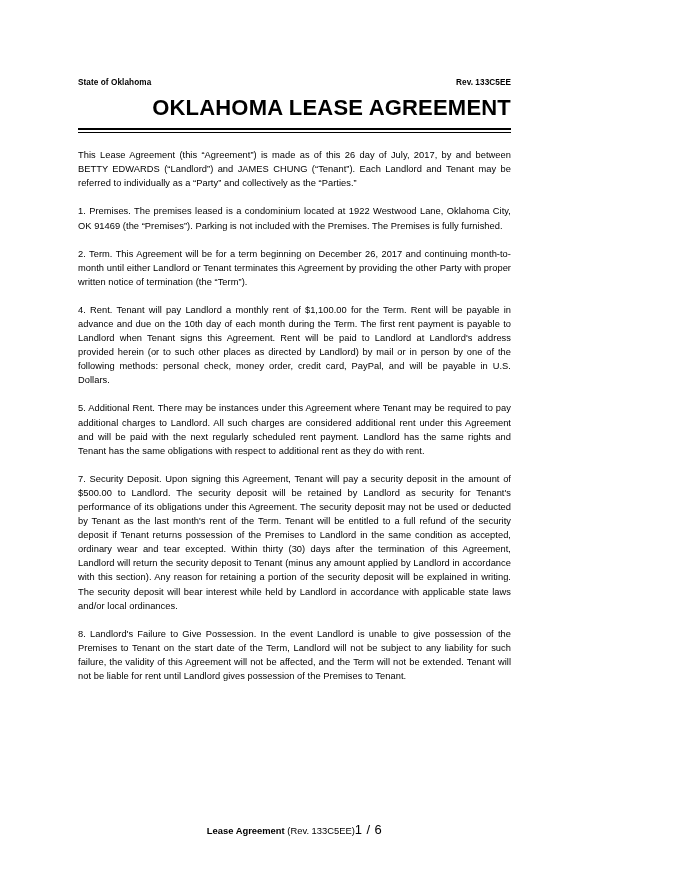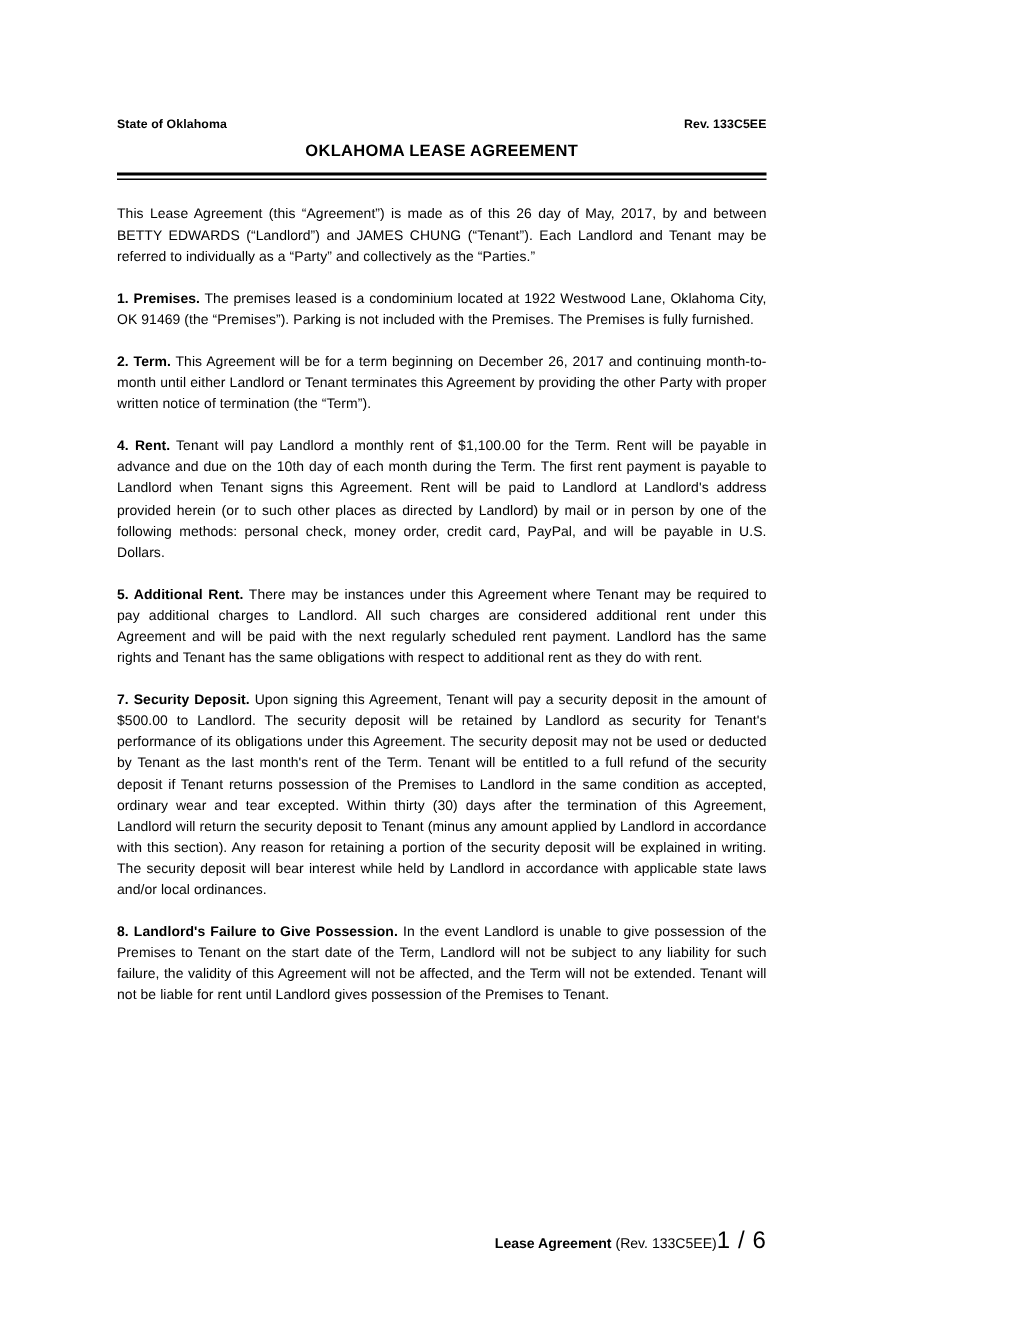"OKLAHOMA LEASE AGREEMENT" .doc-title { font-size: 11px -> 22px; text-align: center -> right }
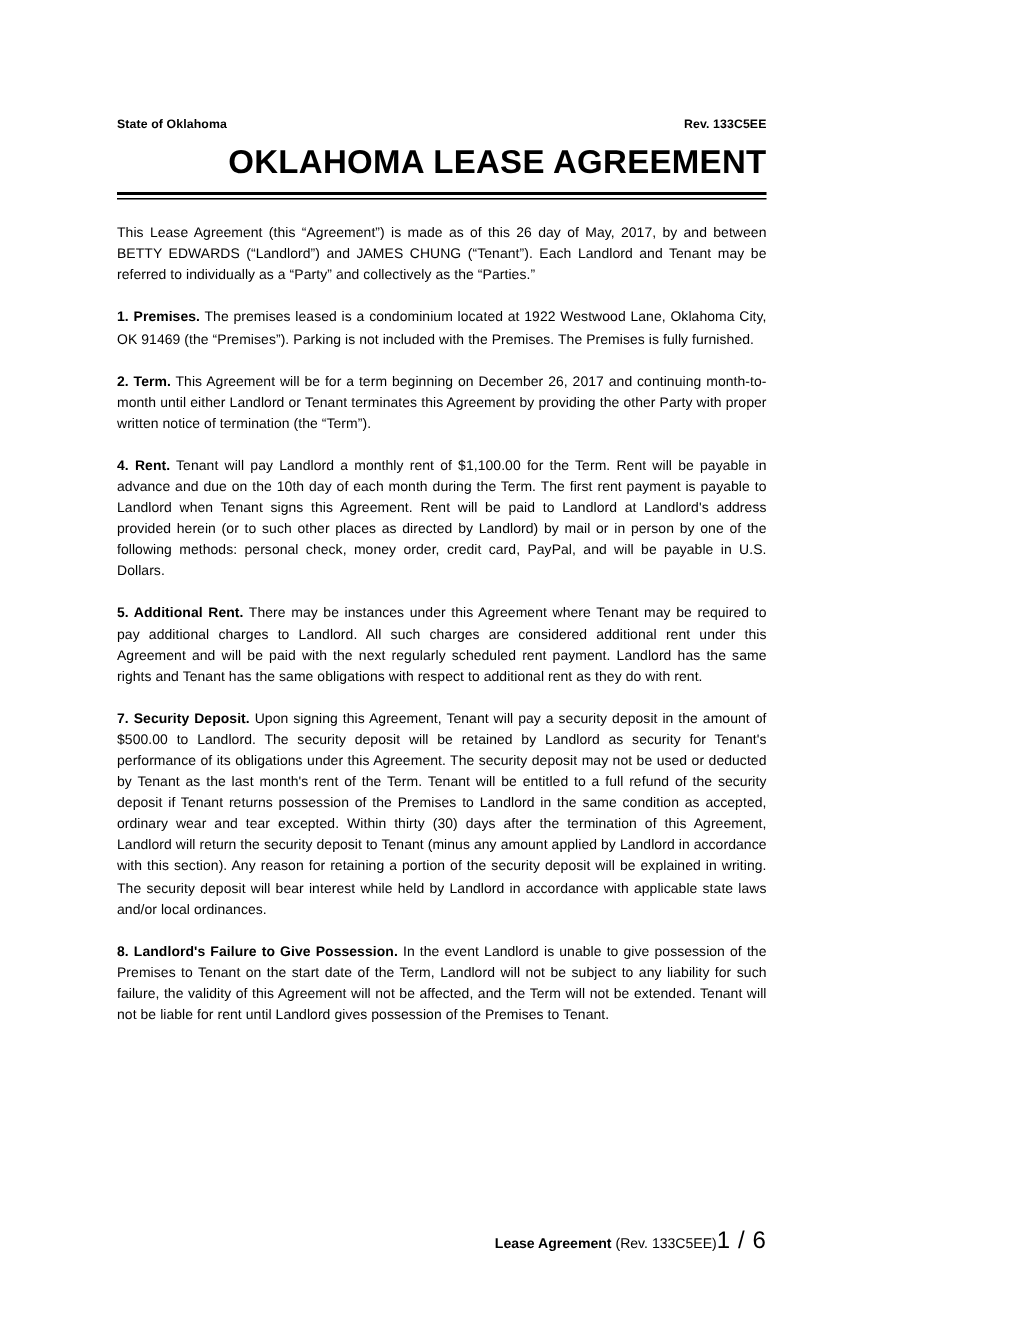"This Lease Agreement (this “Agreement”)" p.para { text: May -> July }
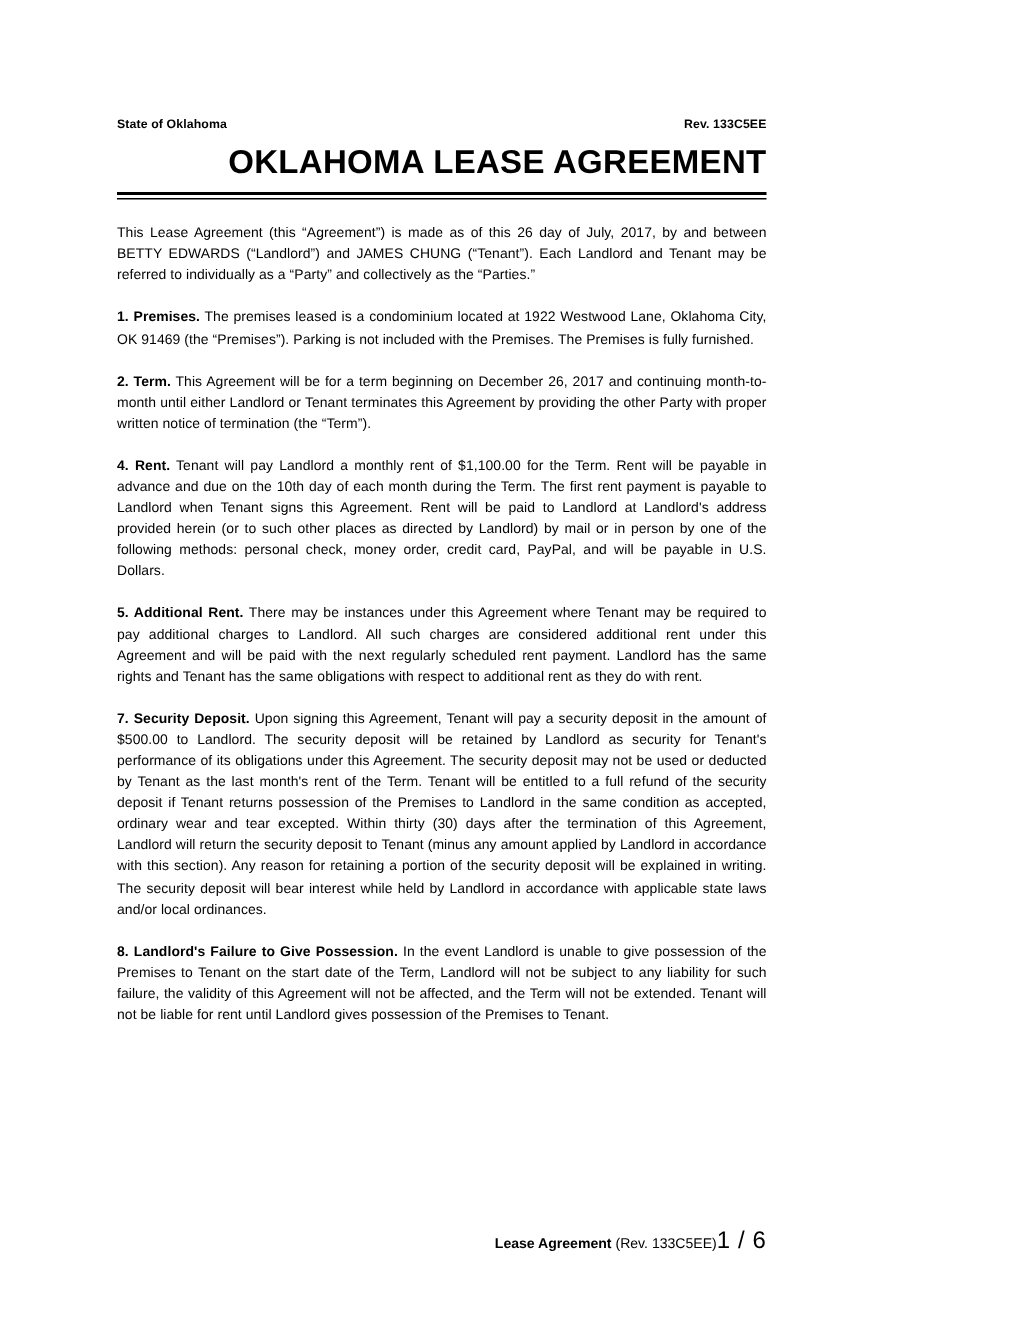"1. Premises." .sec-head { font-weight: bold -> normal }
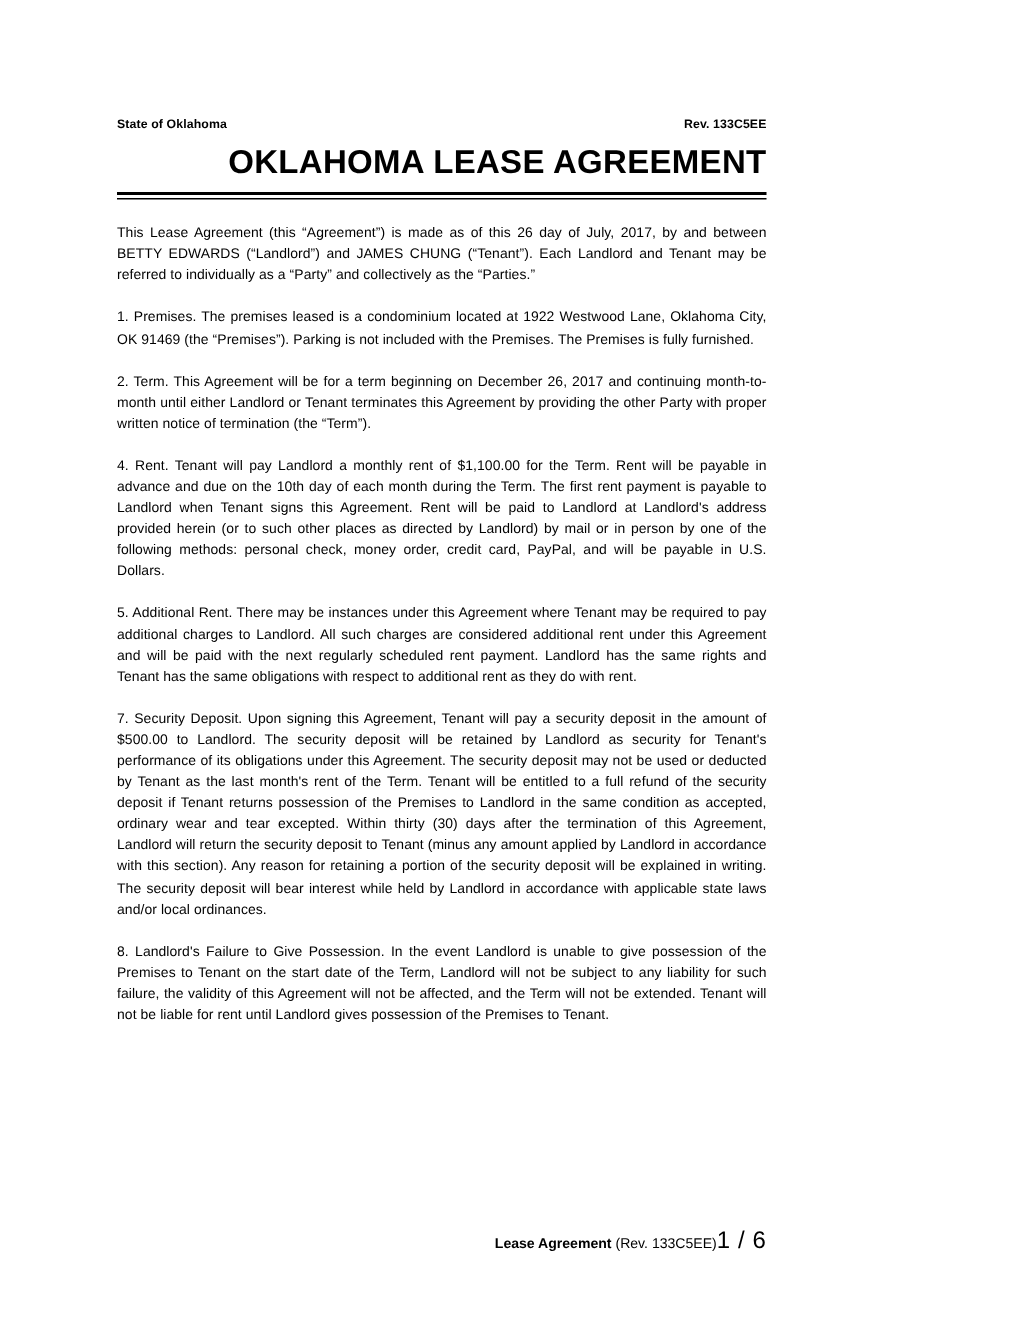"Lease Agreement (Rev. 133C5EE)" .footer { justify-content: flex-end -> center }
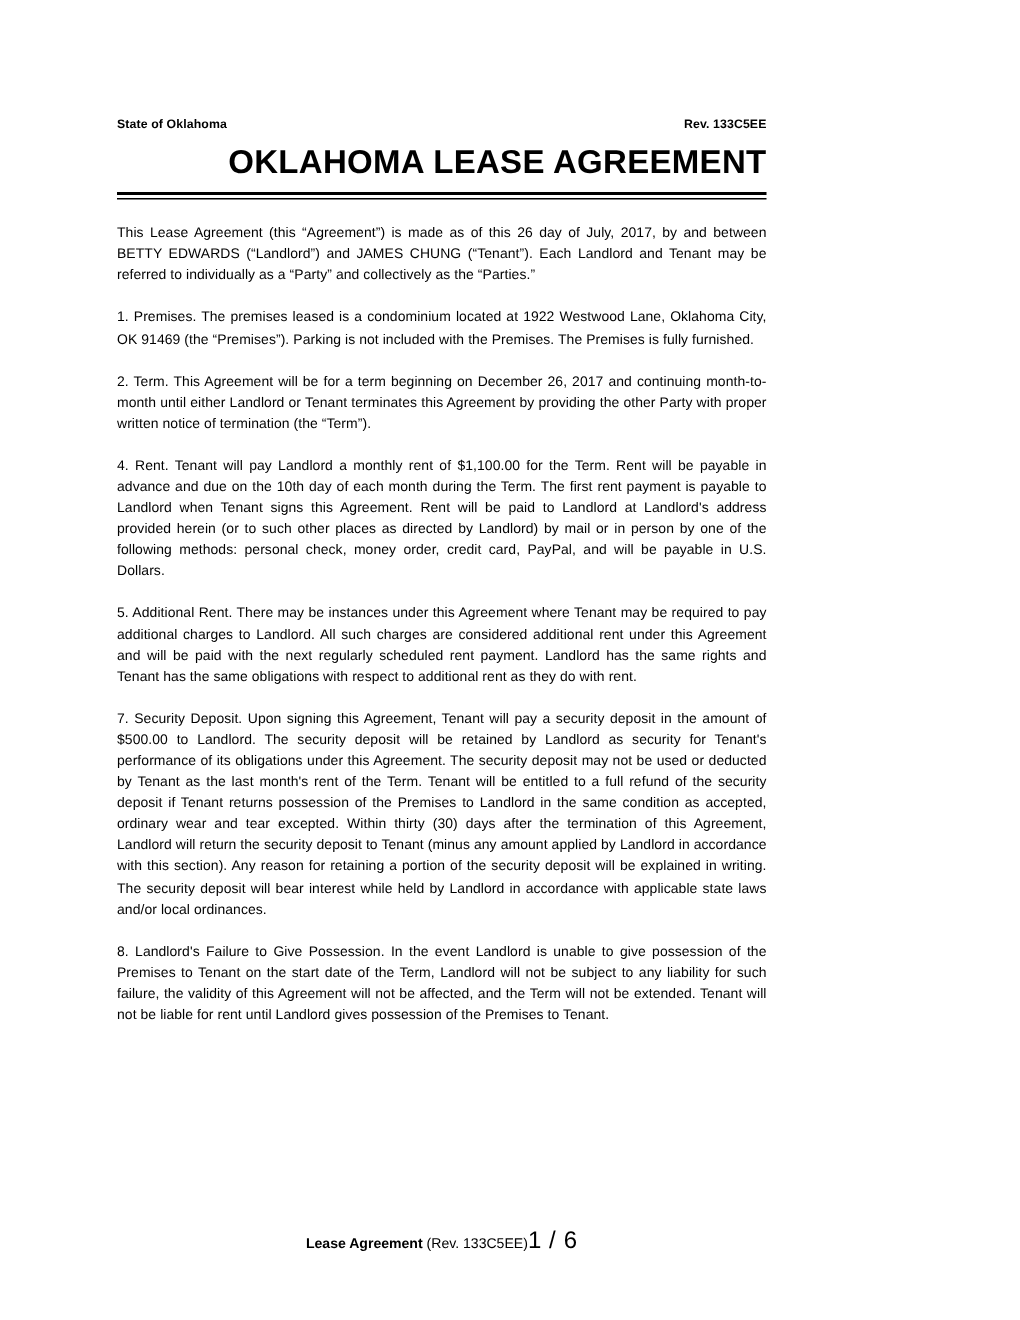"1 / 6" .footer-page { font-size: 16px -> 13px }
